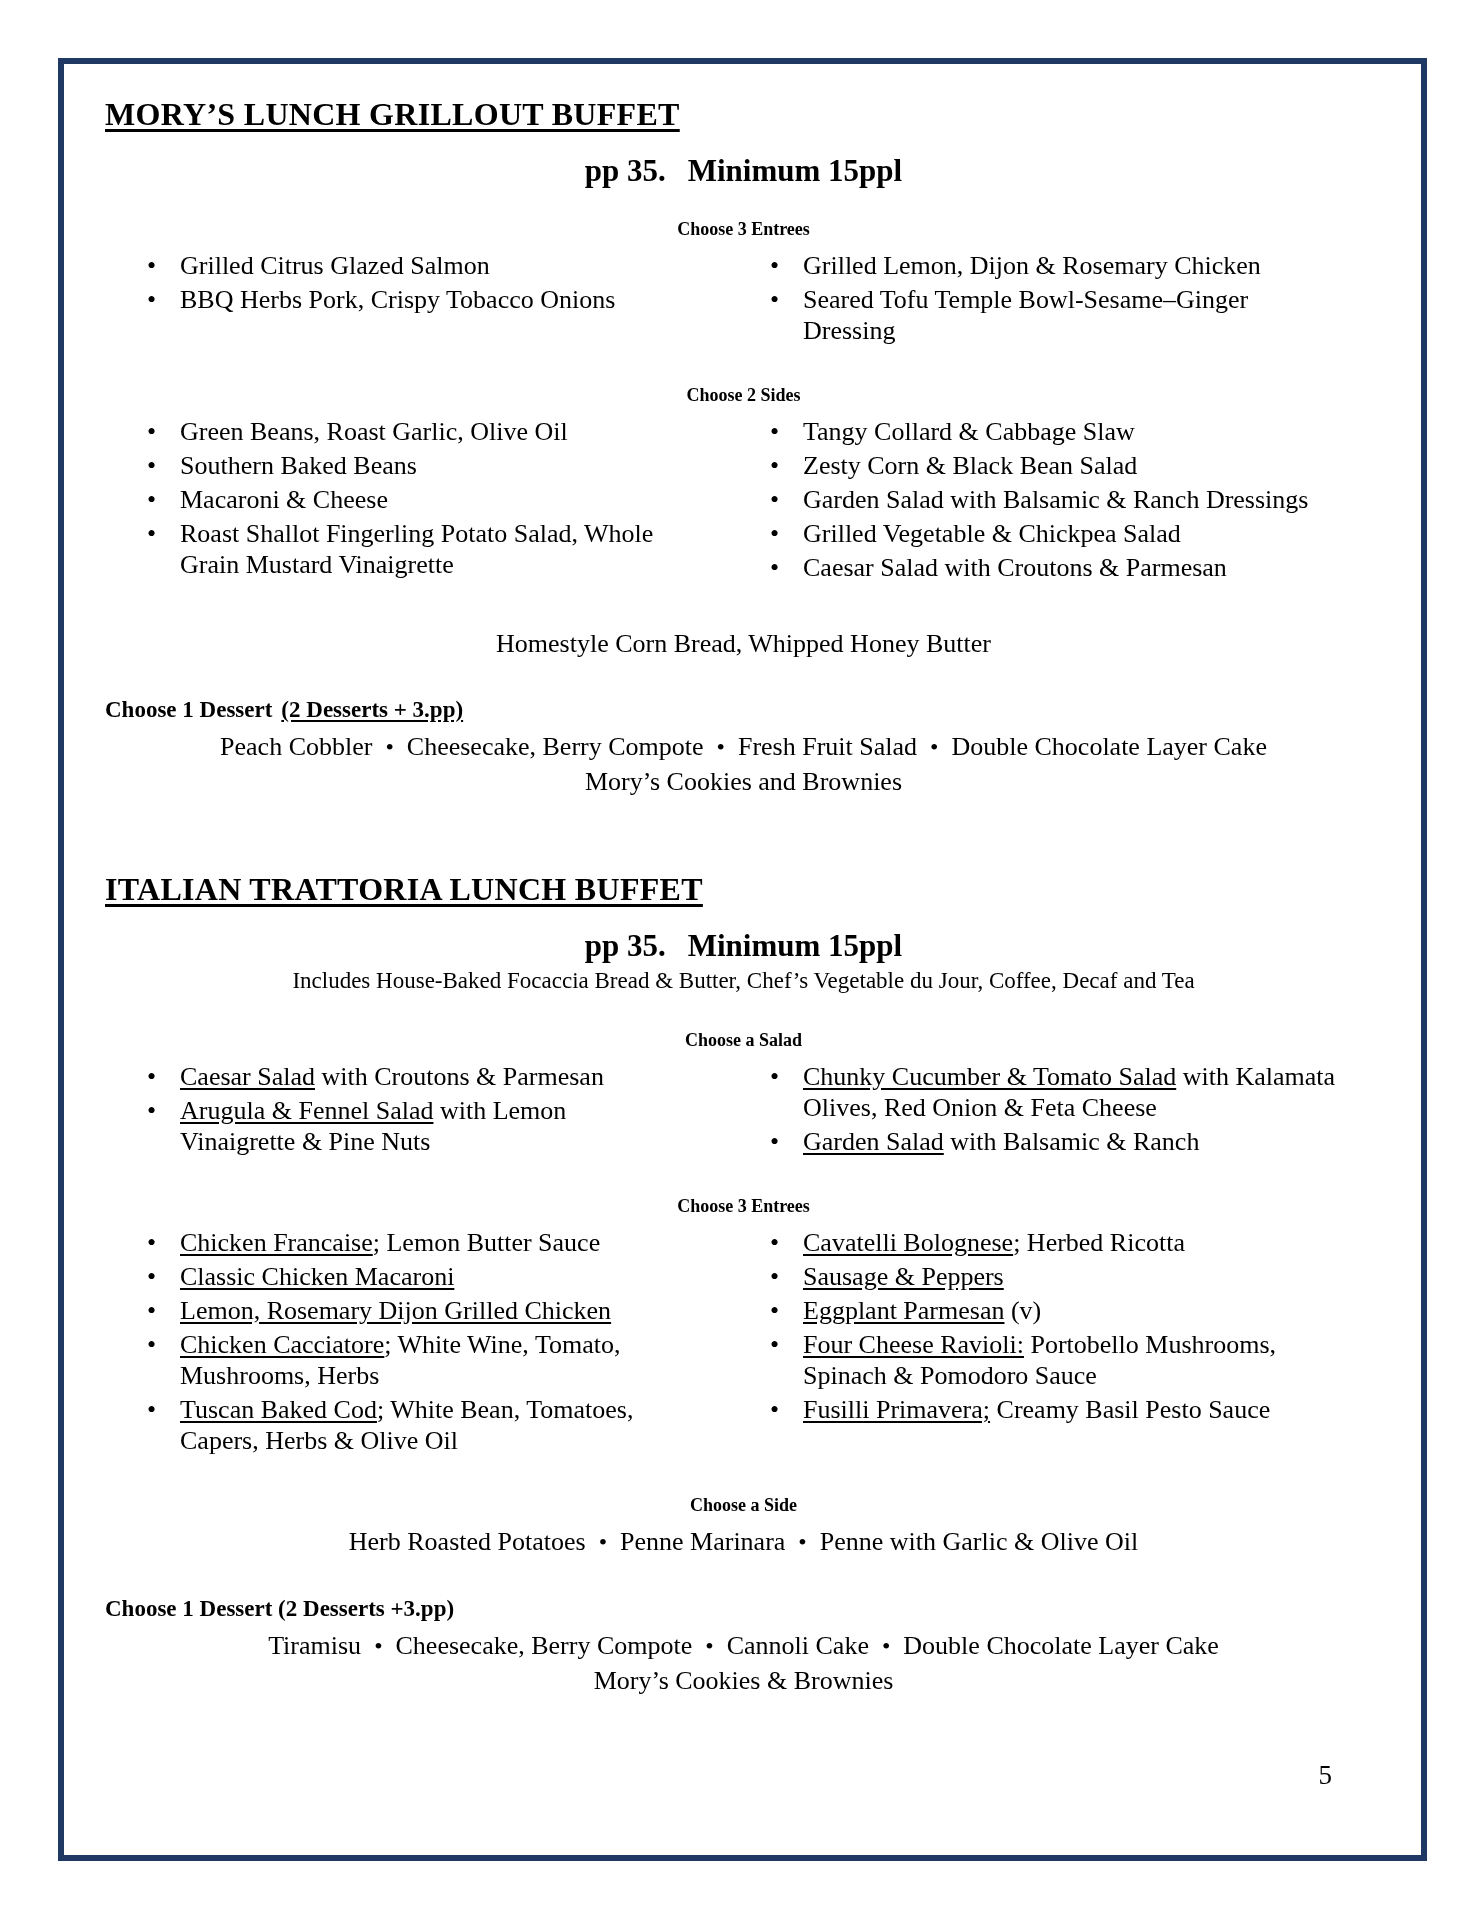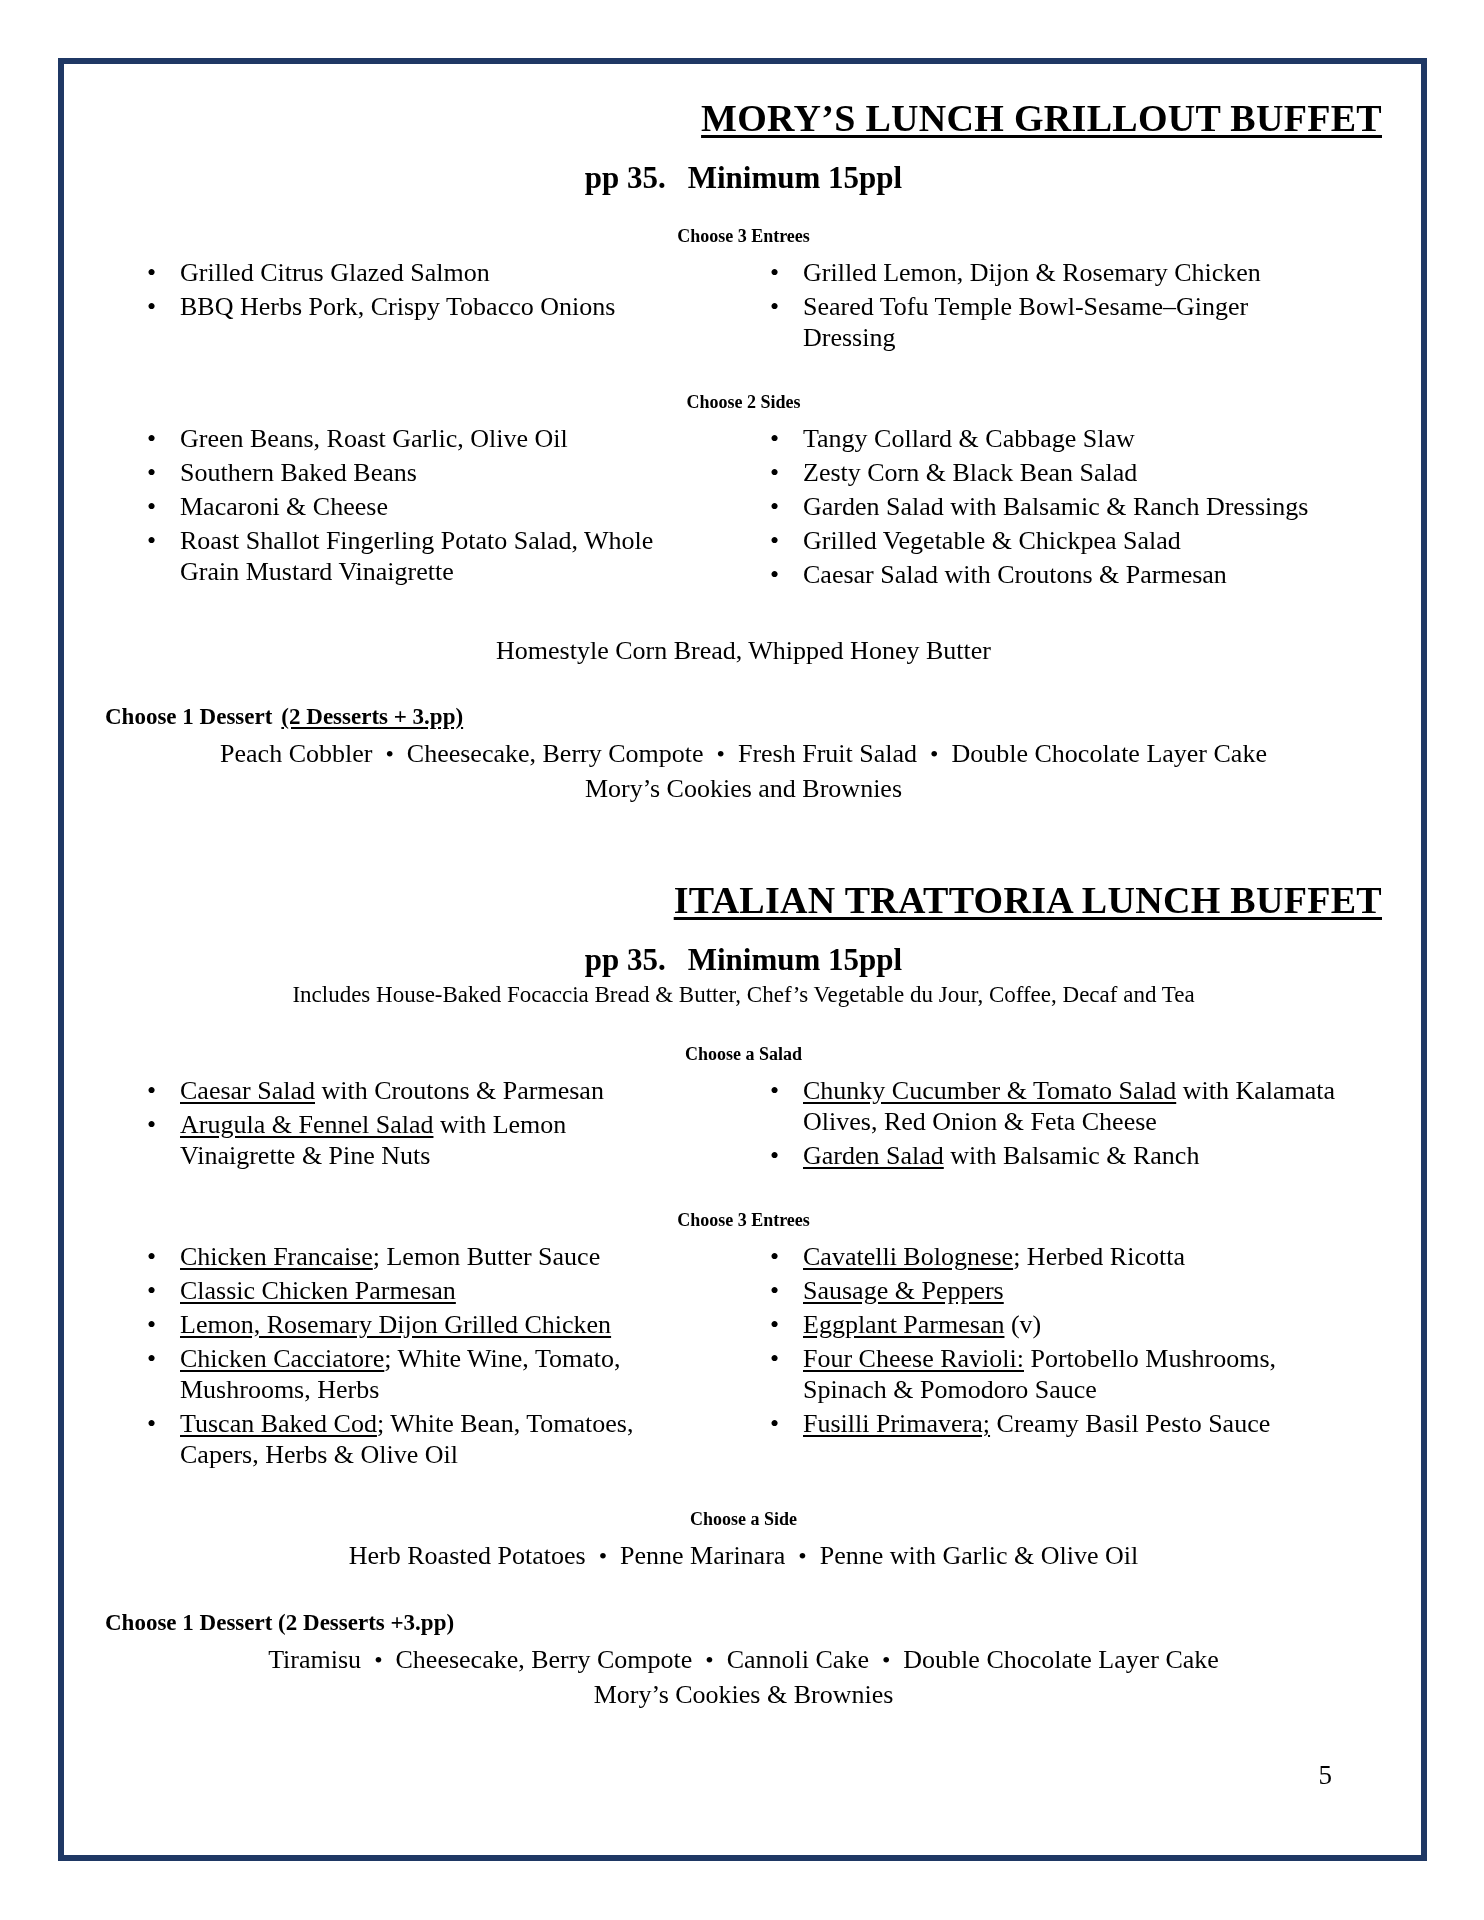"MORY’S LUNCH GRILLOUT BUFFET" h1.menu-title { font-size: 38px -> 32px; text-align: right -> left }
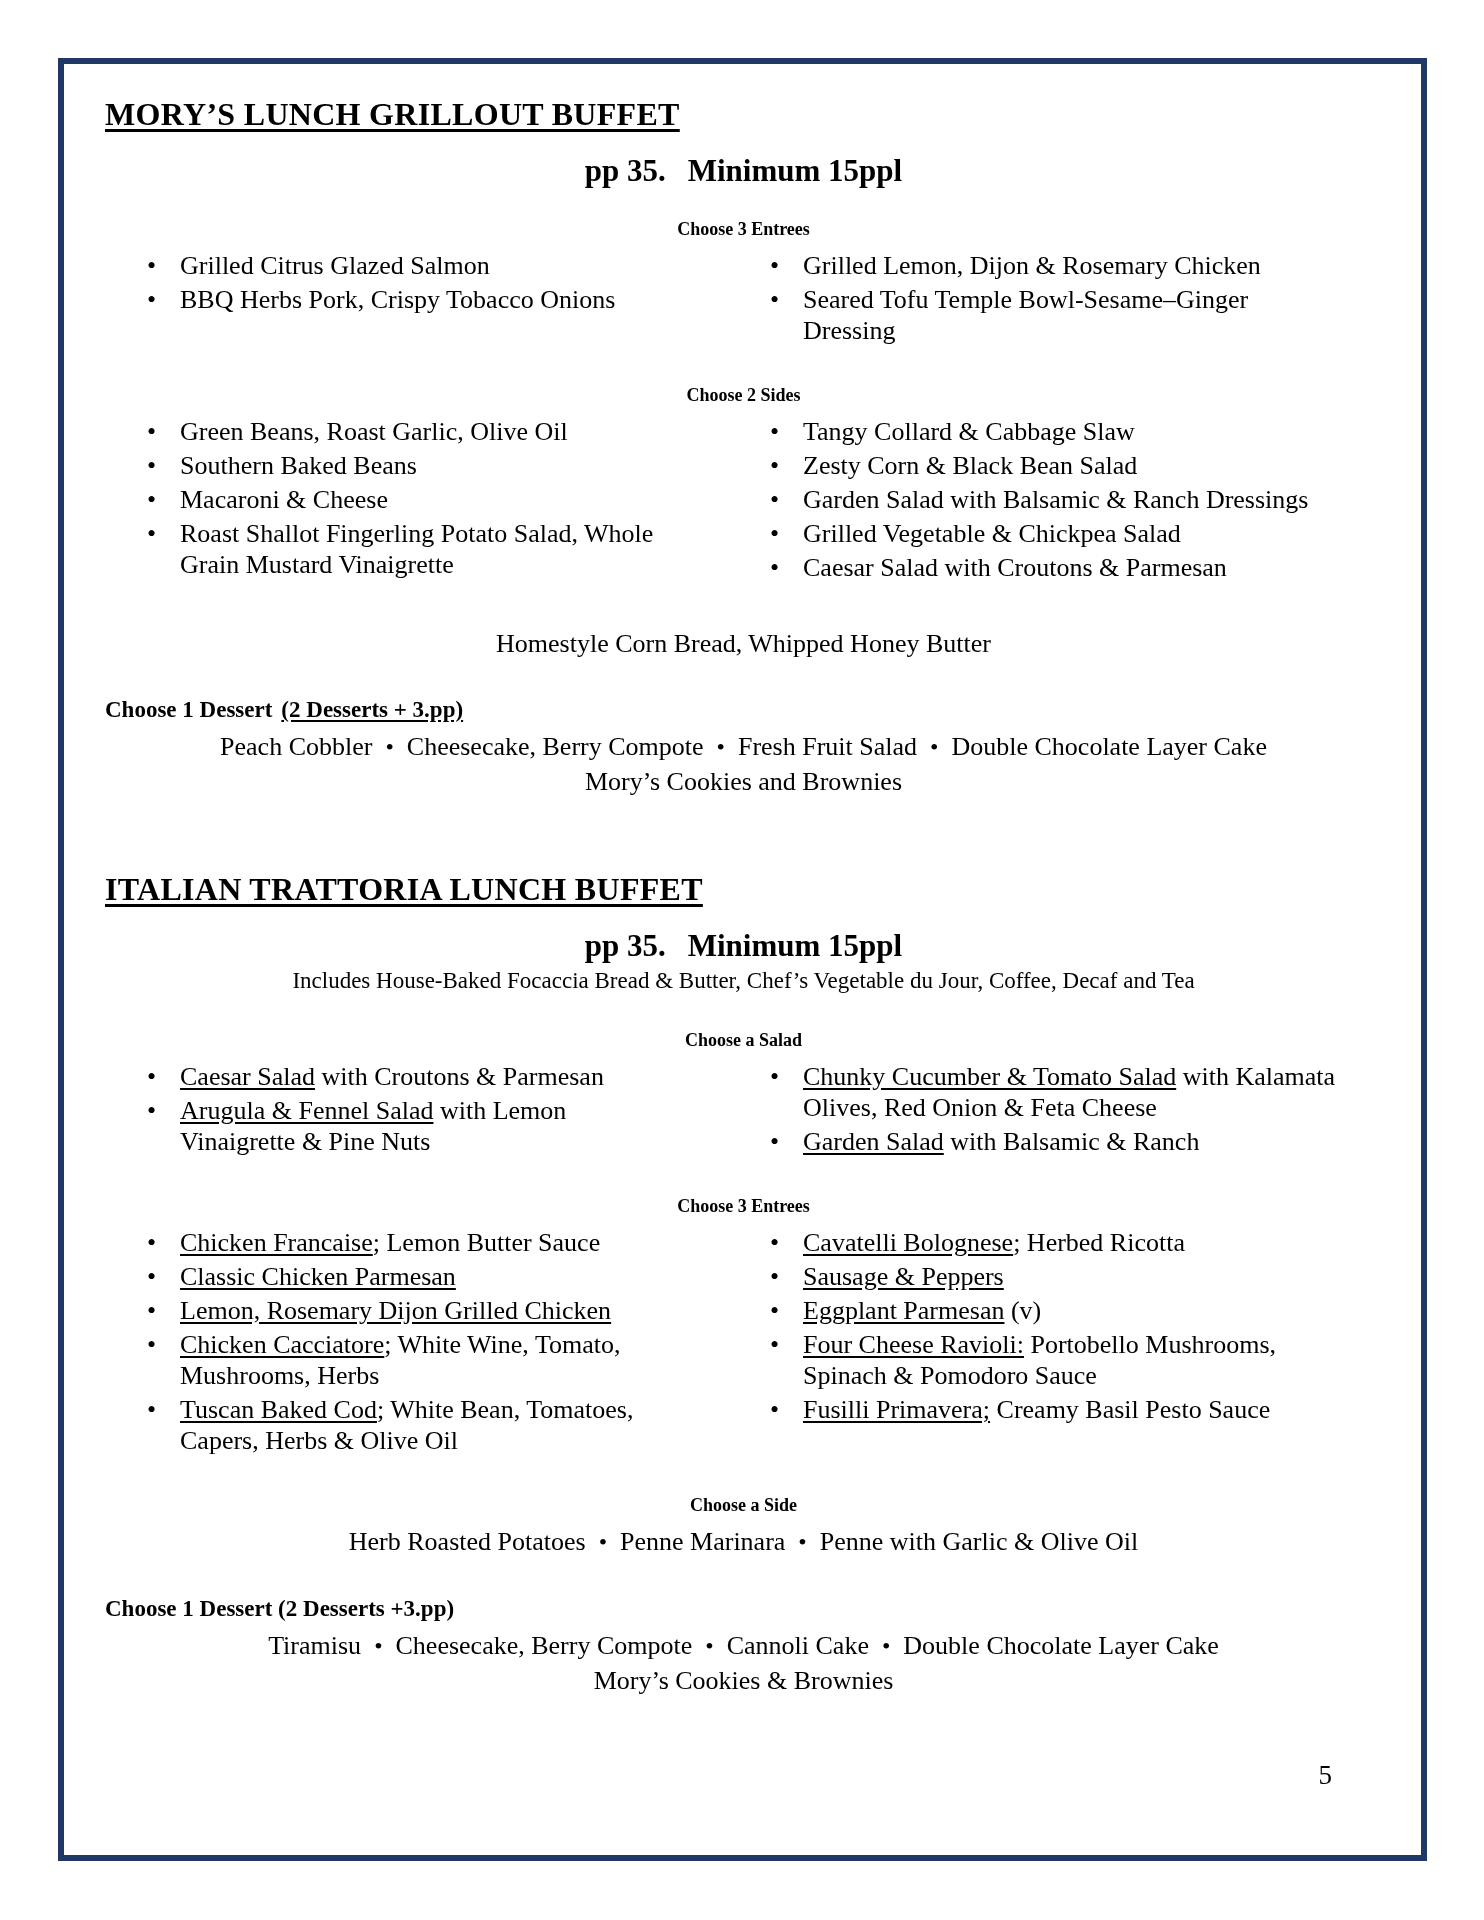"Classic Chicken Parmesan" span.u { text: Parmesan -> Macaroni }
